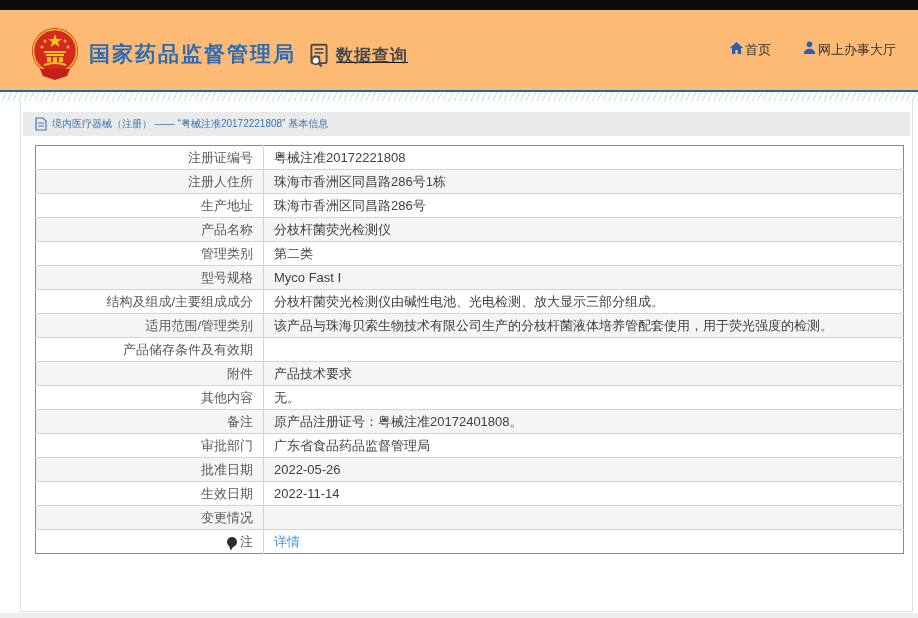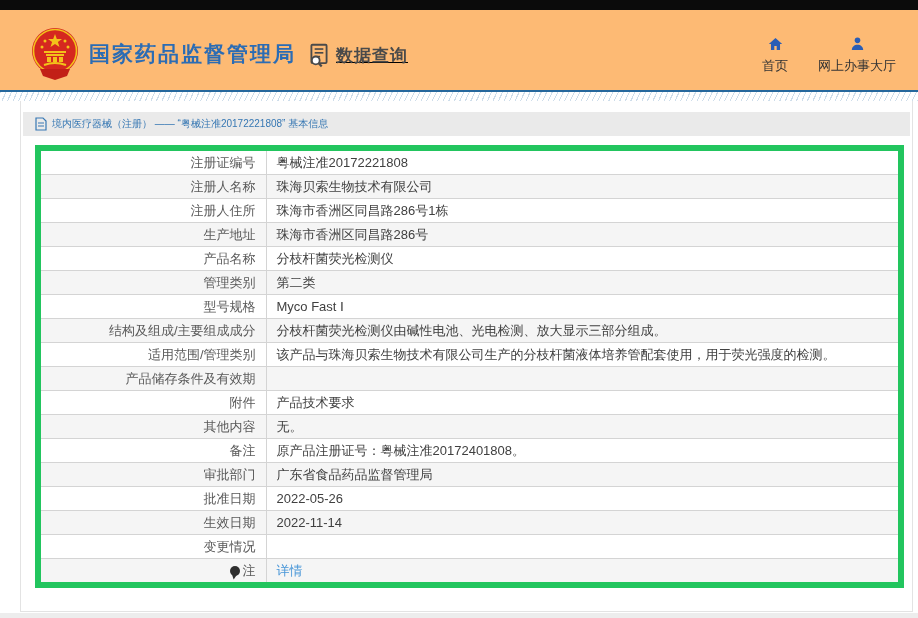"首页" .nav-item { flex-direction: column -> row }
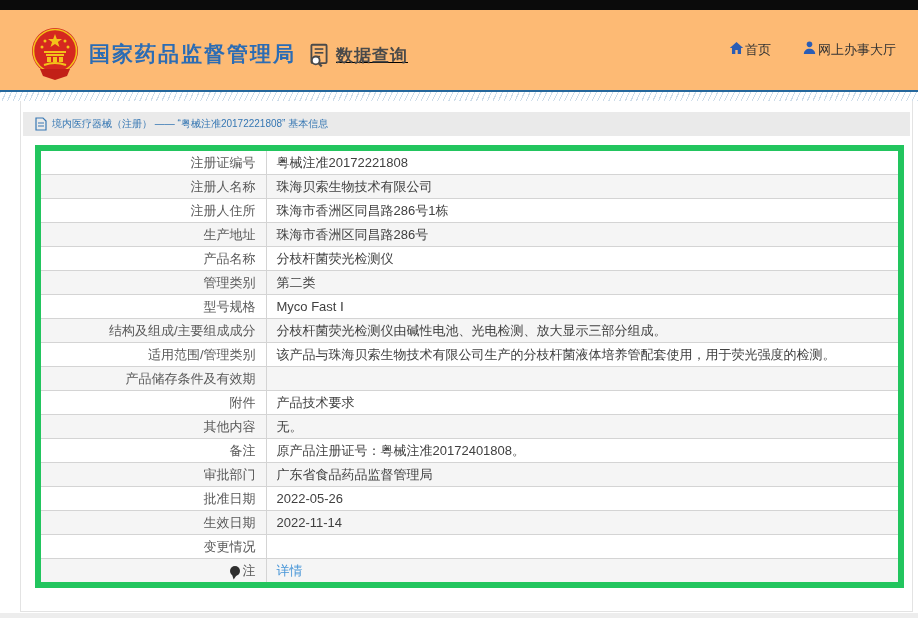"注册证编号" table.info { border: 6px solid #22c55e -> 1px solid #22c55e }
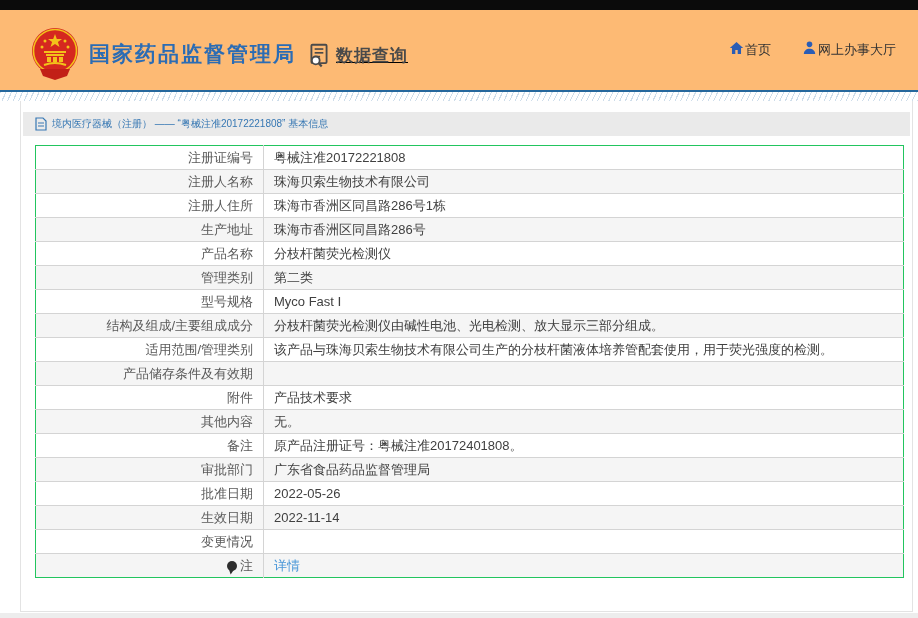"注册人名称" tr { html: <tr> <td>注册人名称</td> <td>珠海贝索生物技术有限公司</td> </tr> -> none }
